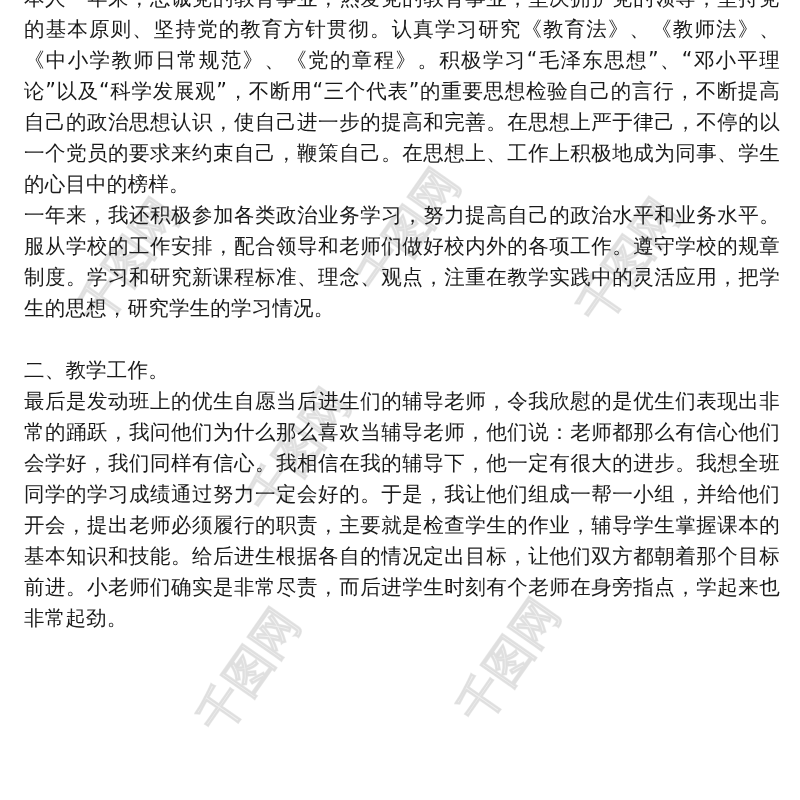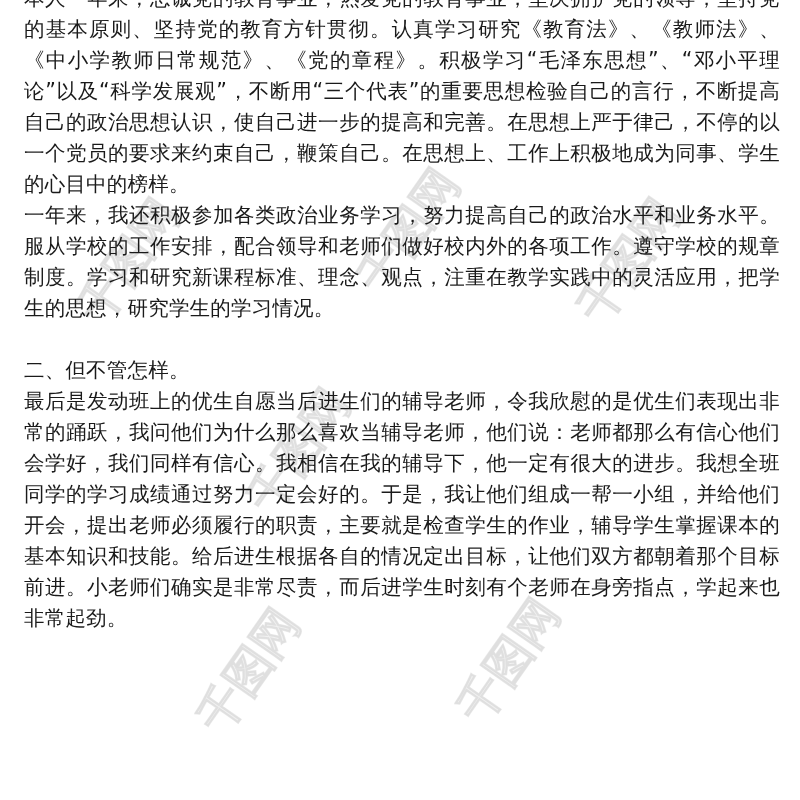"二、但不管怎样。" p.para { text: 但不管怎样 -> 教学工作 }
